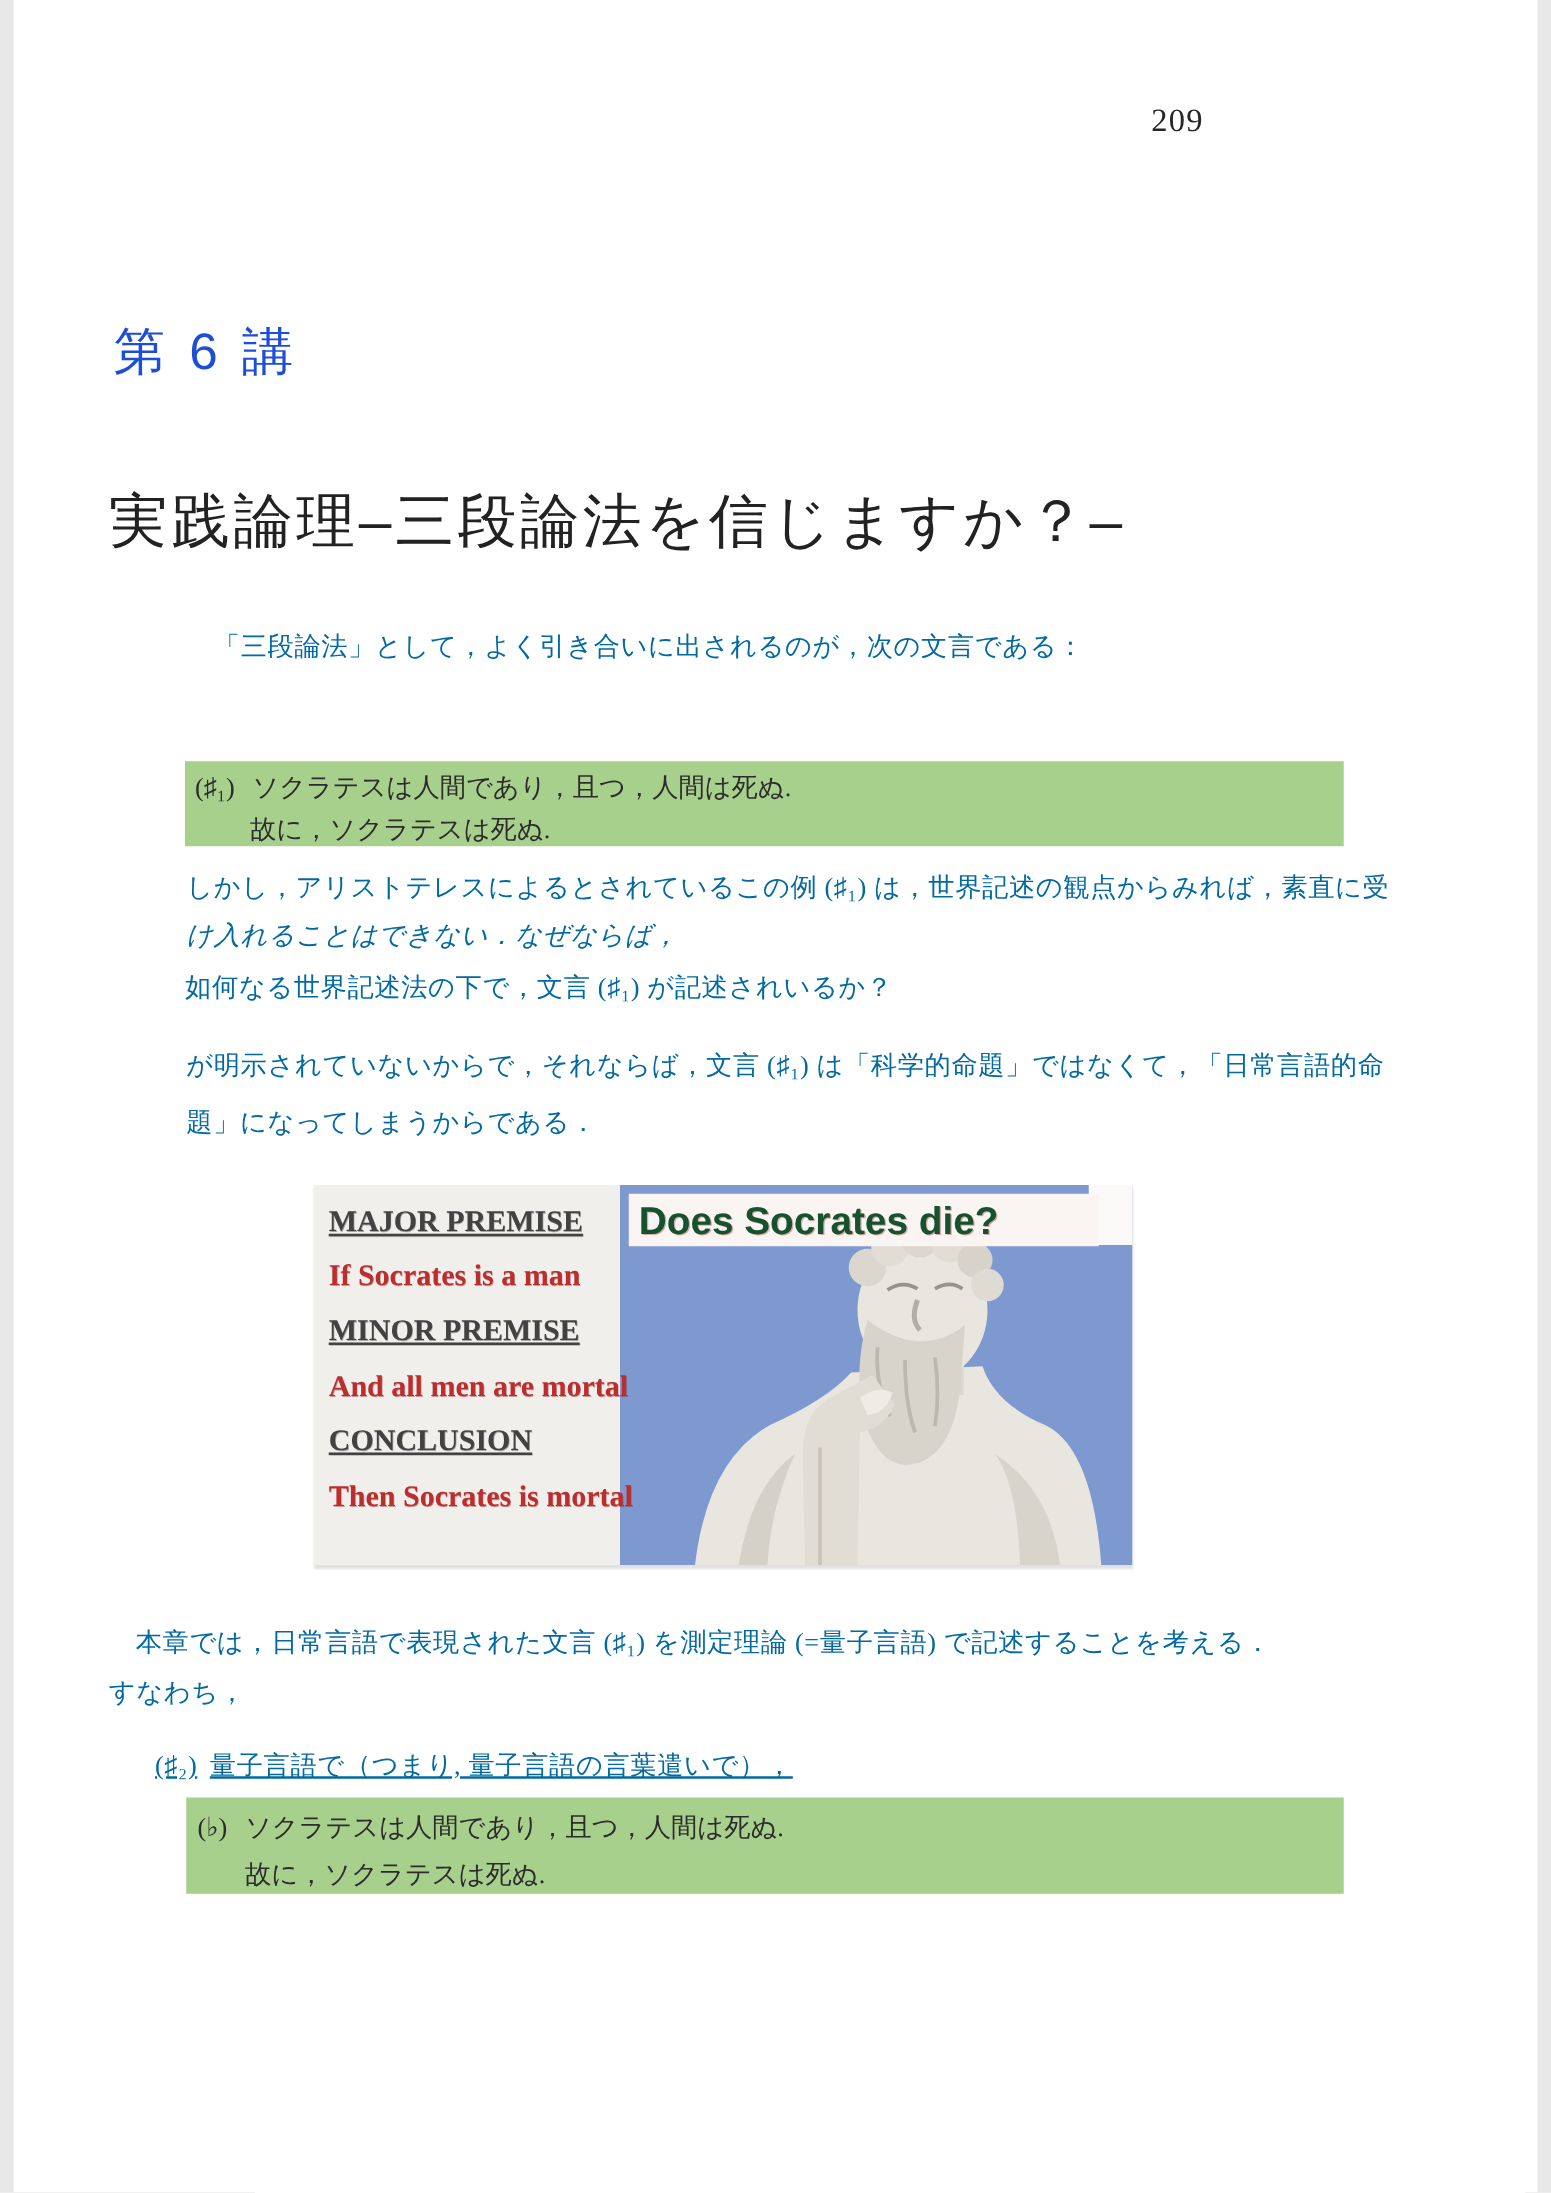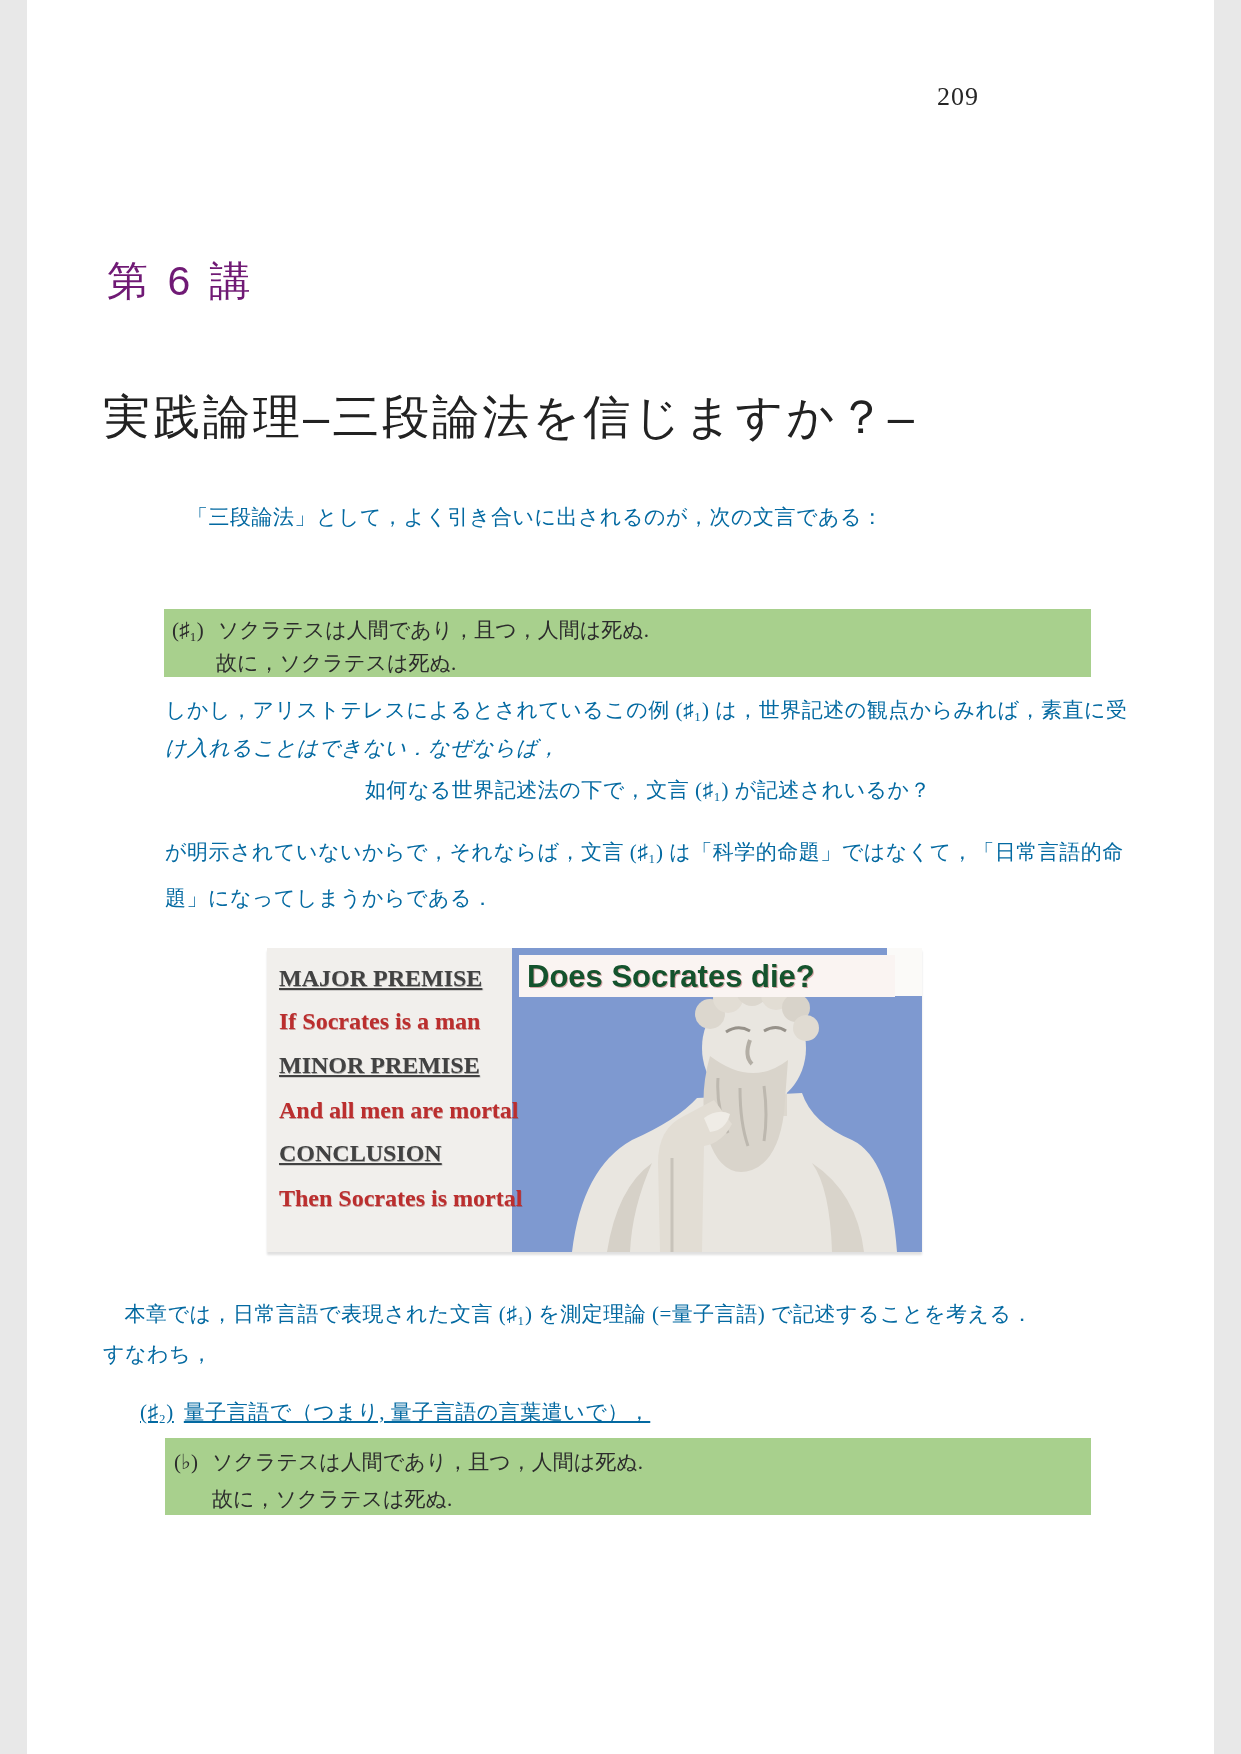"209" .page { padding-left: none -> 32px }
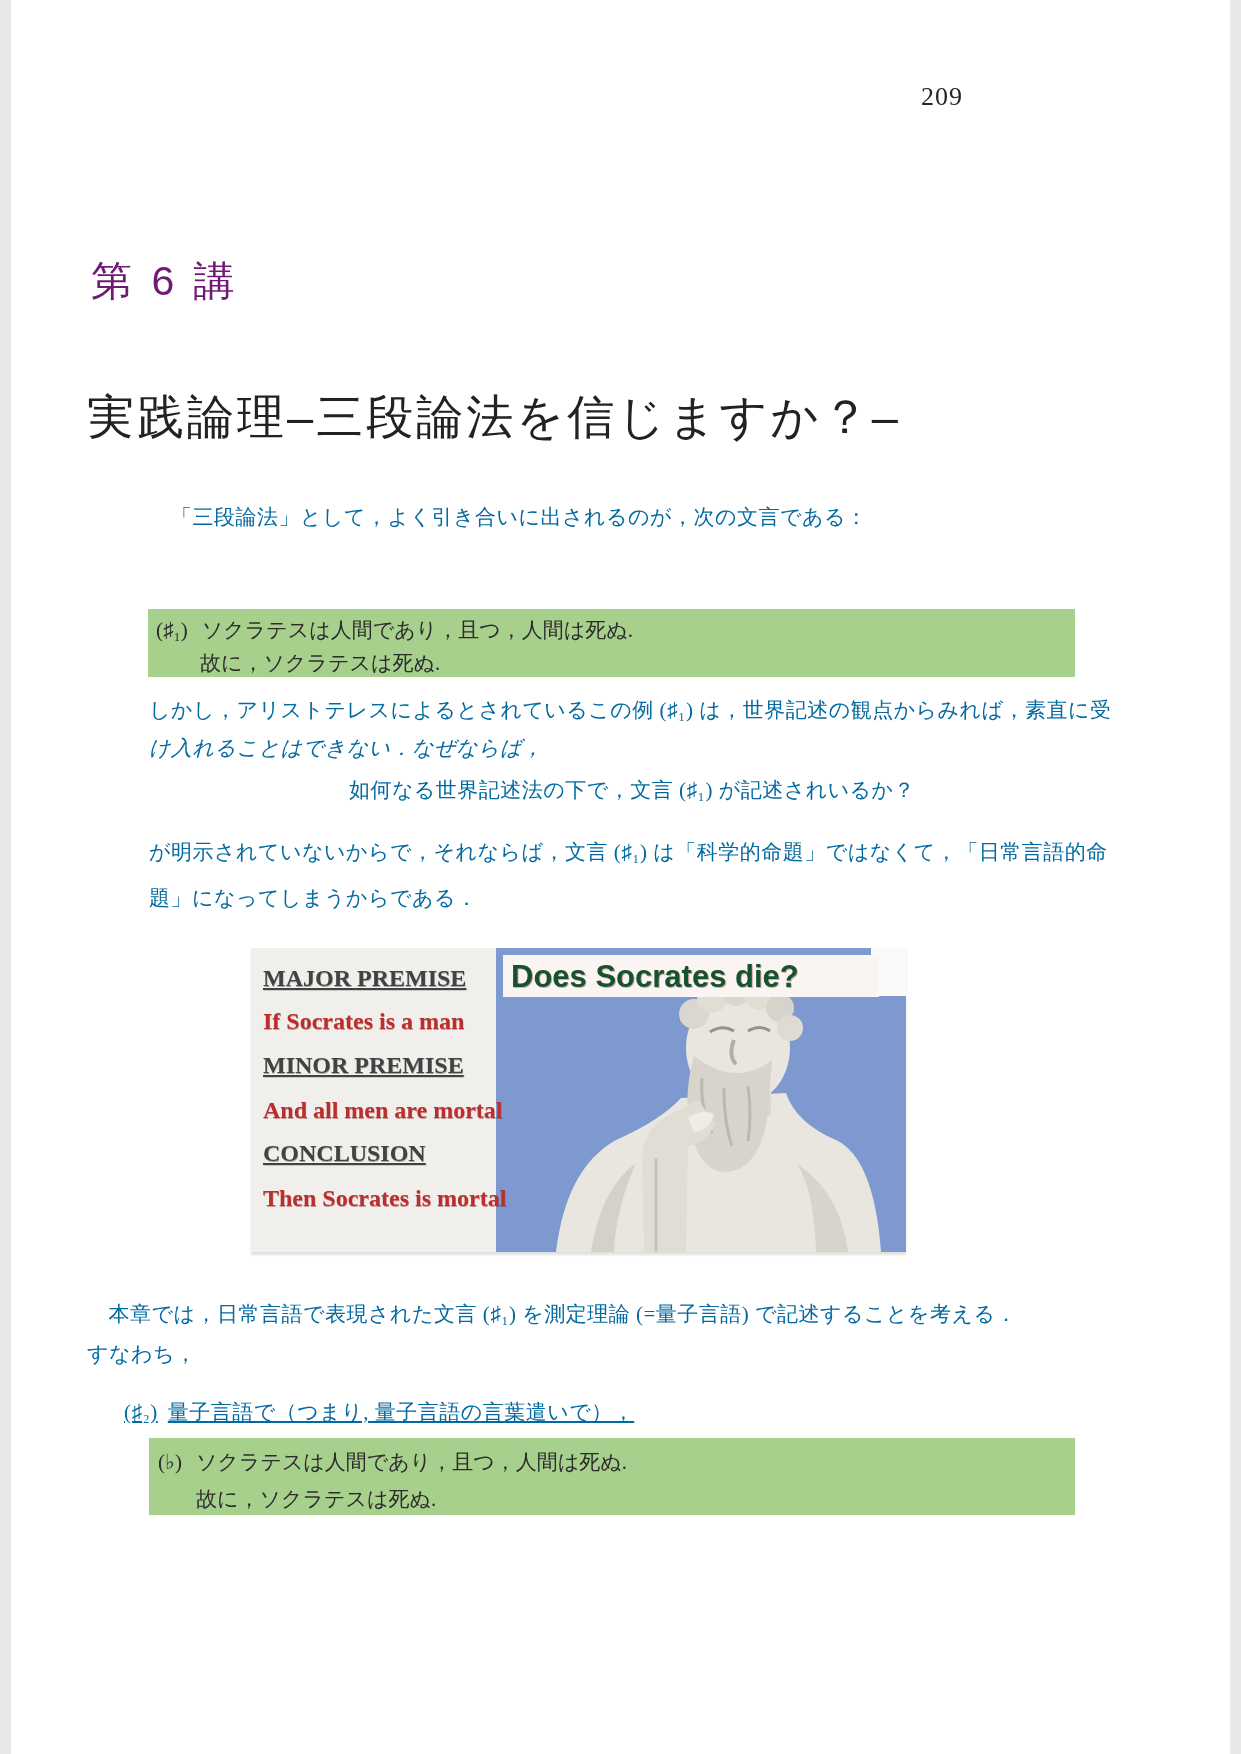"第 6 講" .chapter { color: #701a75 -> #1d4ed8 }
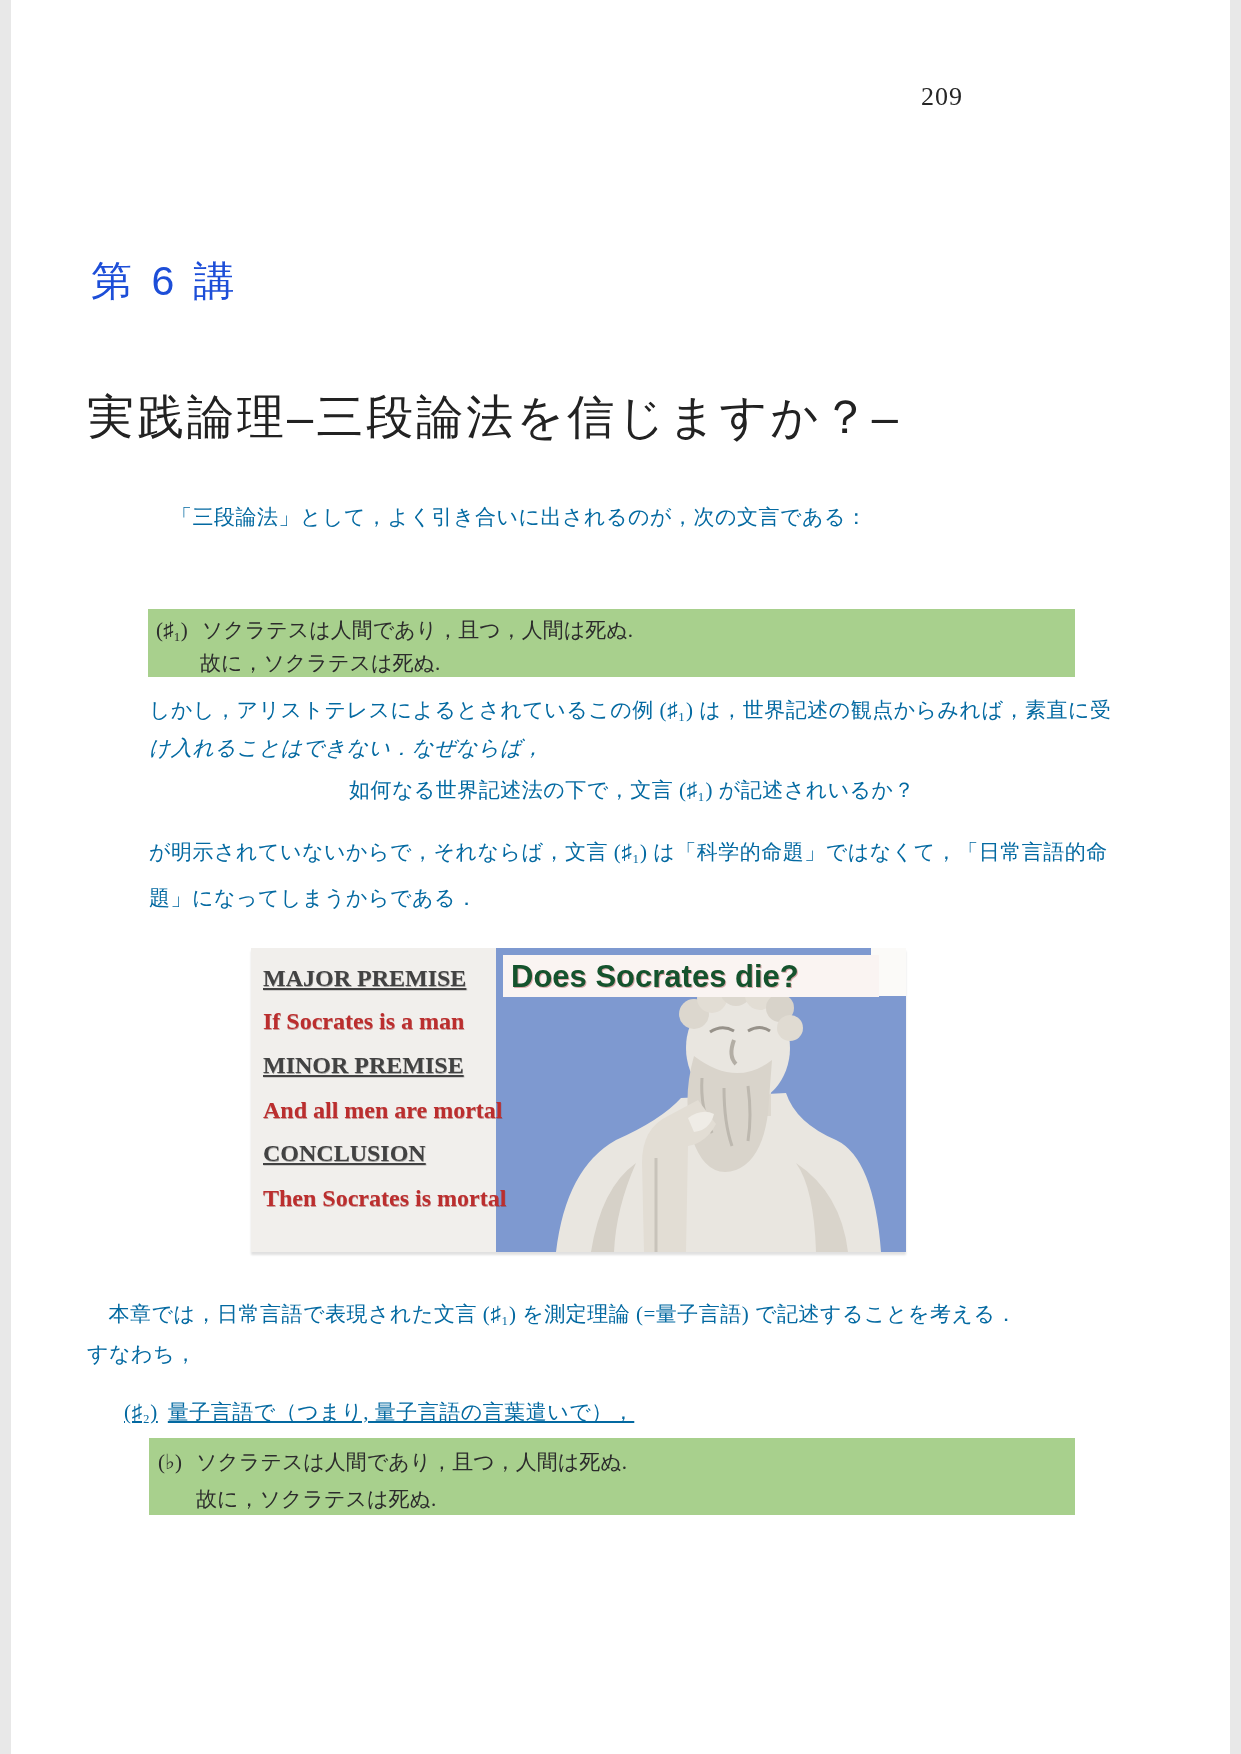"如何なる世界記述法の下で，文言 (♯₁) が記述されいるか？" .question { text-align: center -> none }
